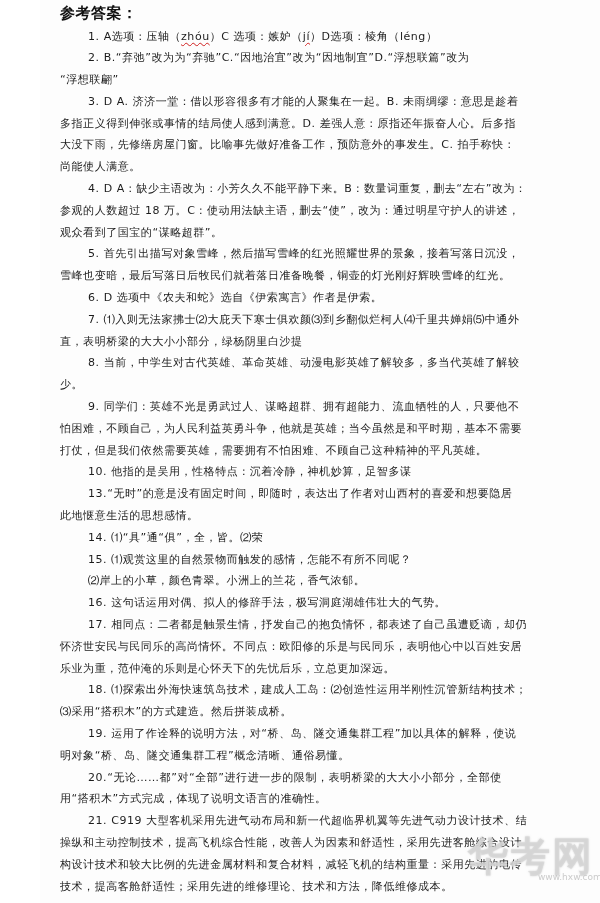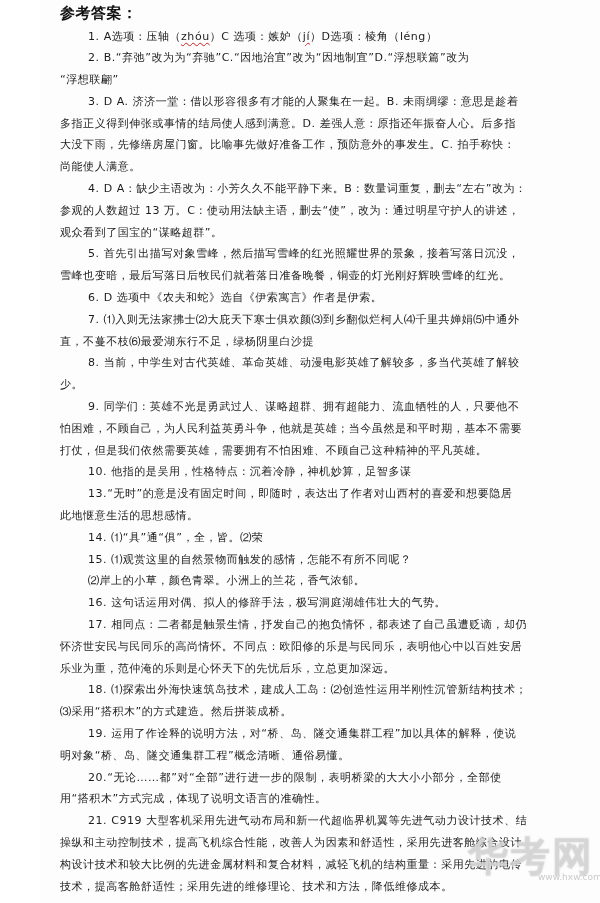"参观的人数超过 13" span { text: 13 -> 18 }
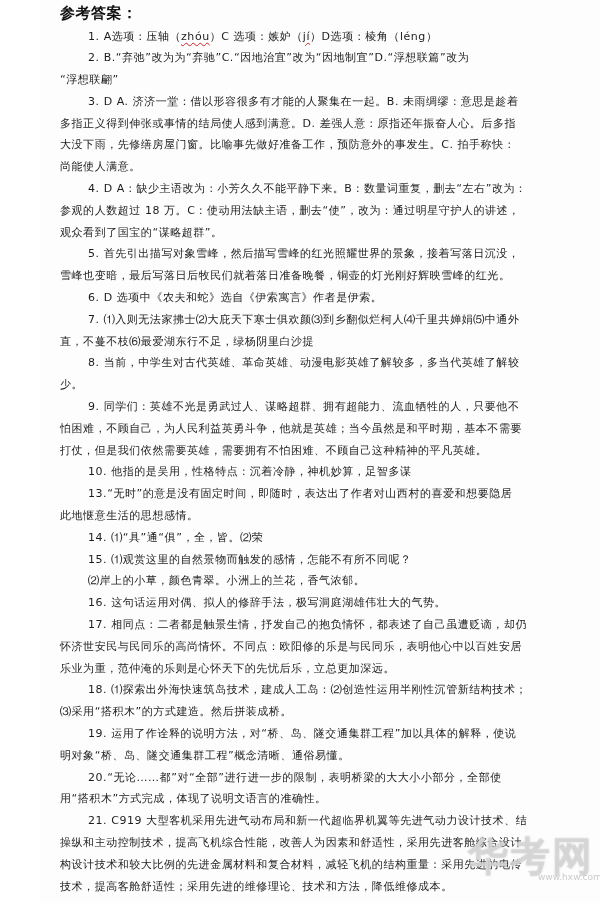"直，不蔓不枝⑹最爱湖东行不足，绿杨阴里白沙提" span { text: 不蔓不枝⑹最爱湖东行不足 -> 表明桥梁的大大小小部分 }
